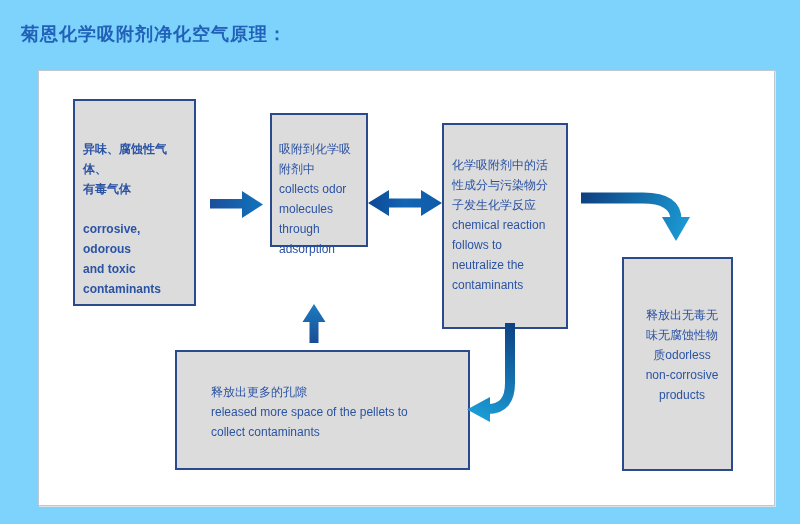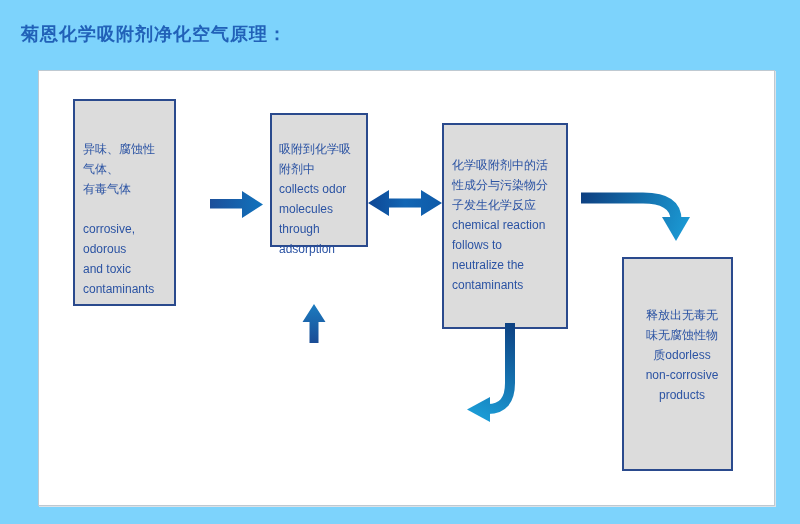"异味、腐蚀性气体、" .box-contaminants { font-weight: none -> bold; width: 103px -> 123px }
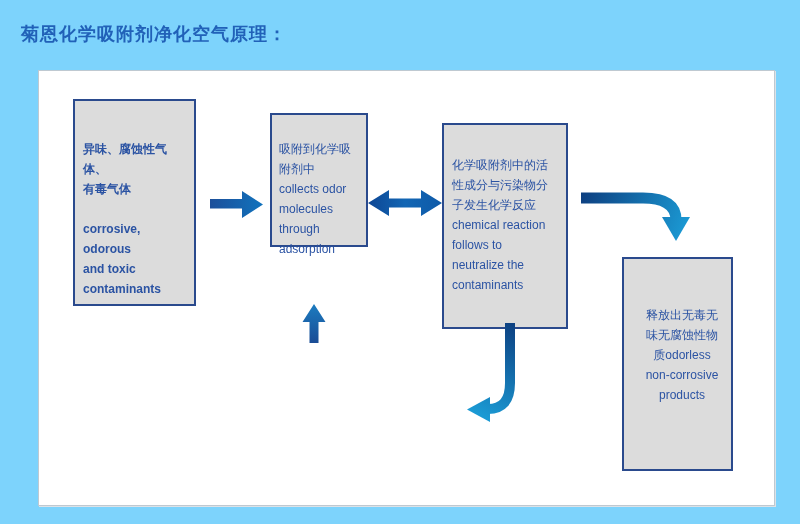"释放出更多的孔隙" div.flow-box { html: none -> <div>释放出更多的孔隙 released more space of the pellets to collect contaminants</div> }
